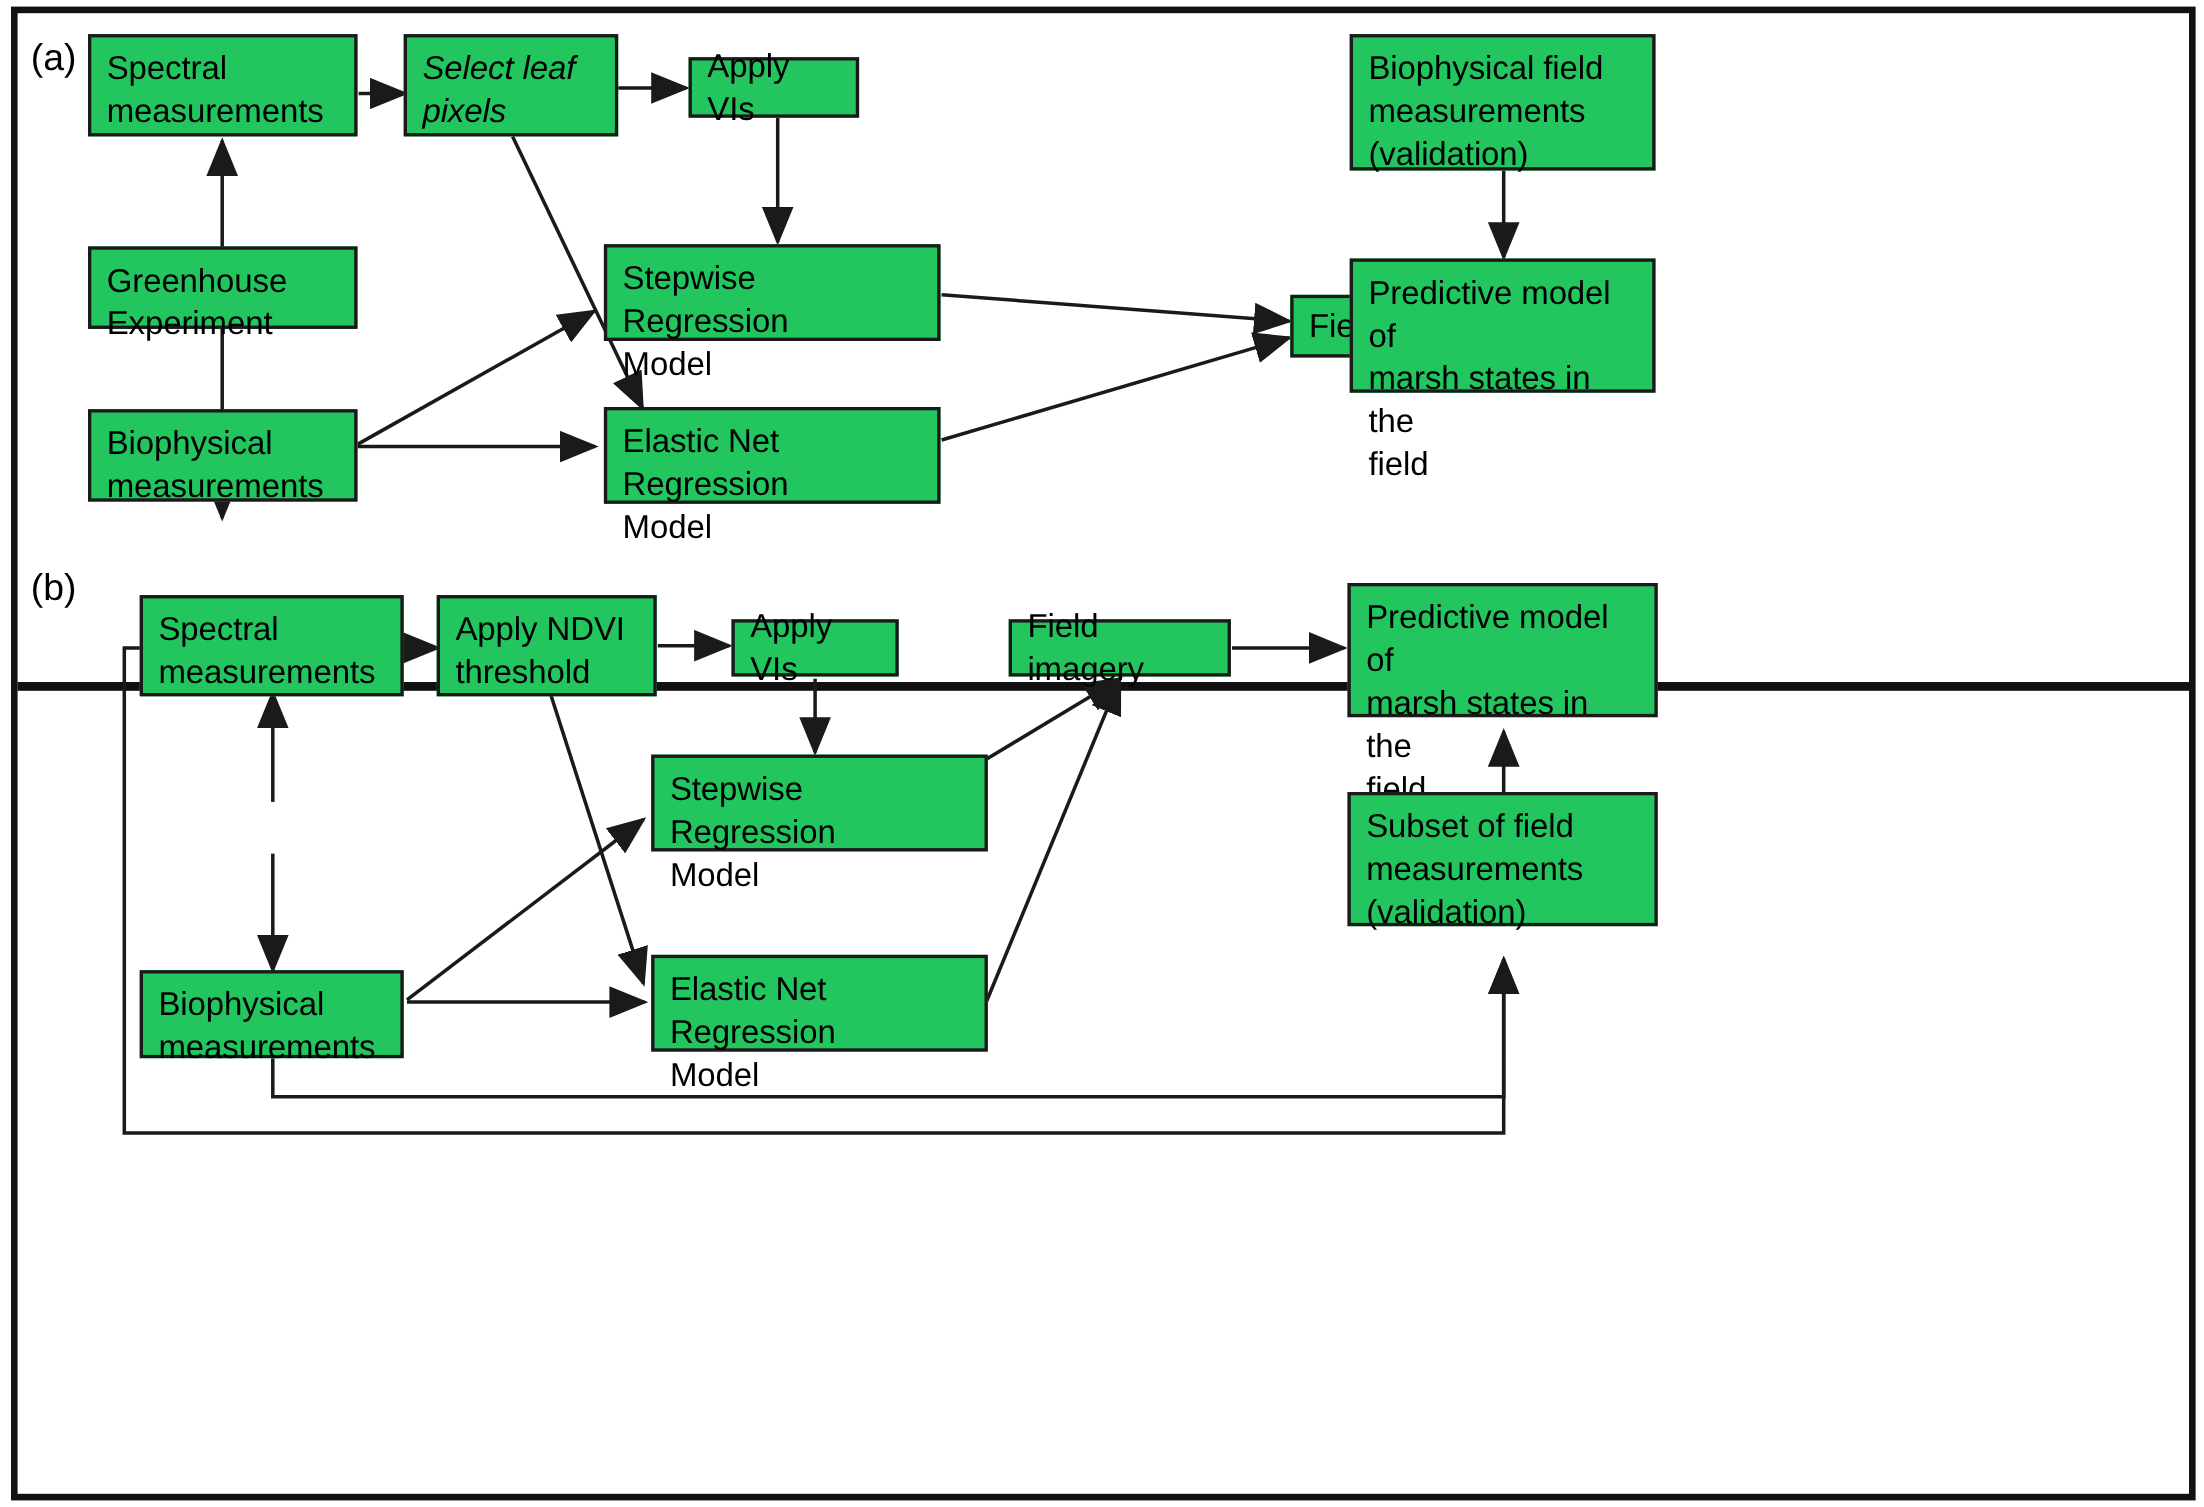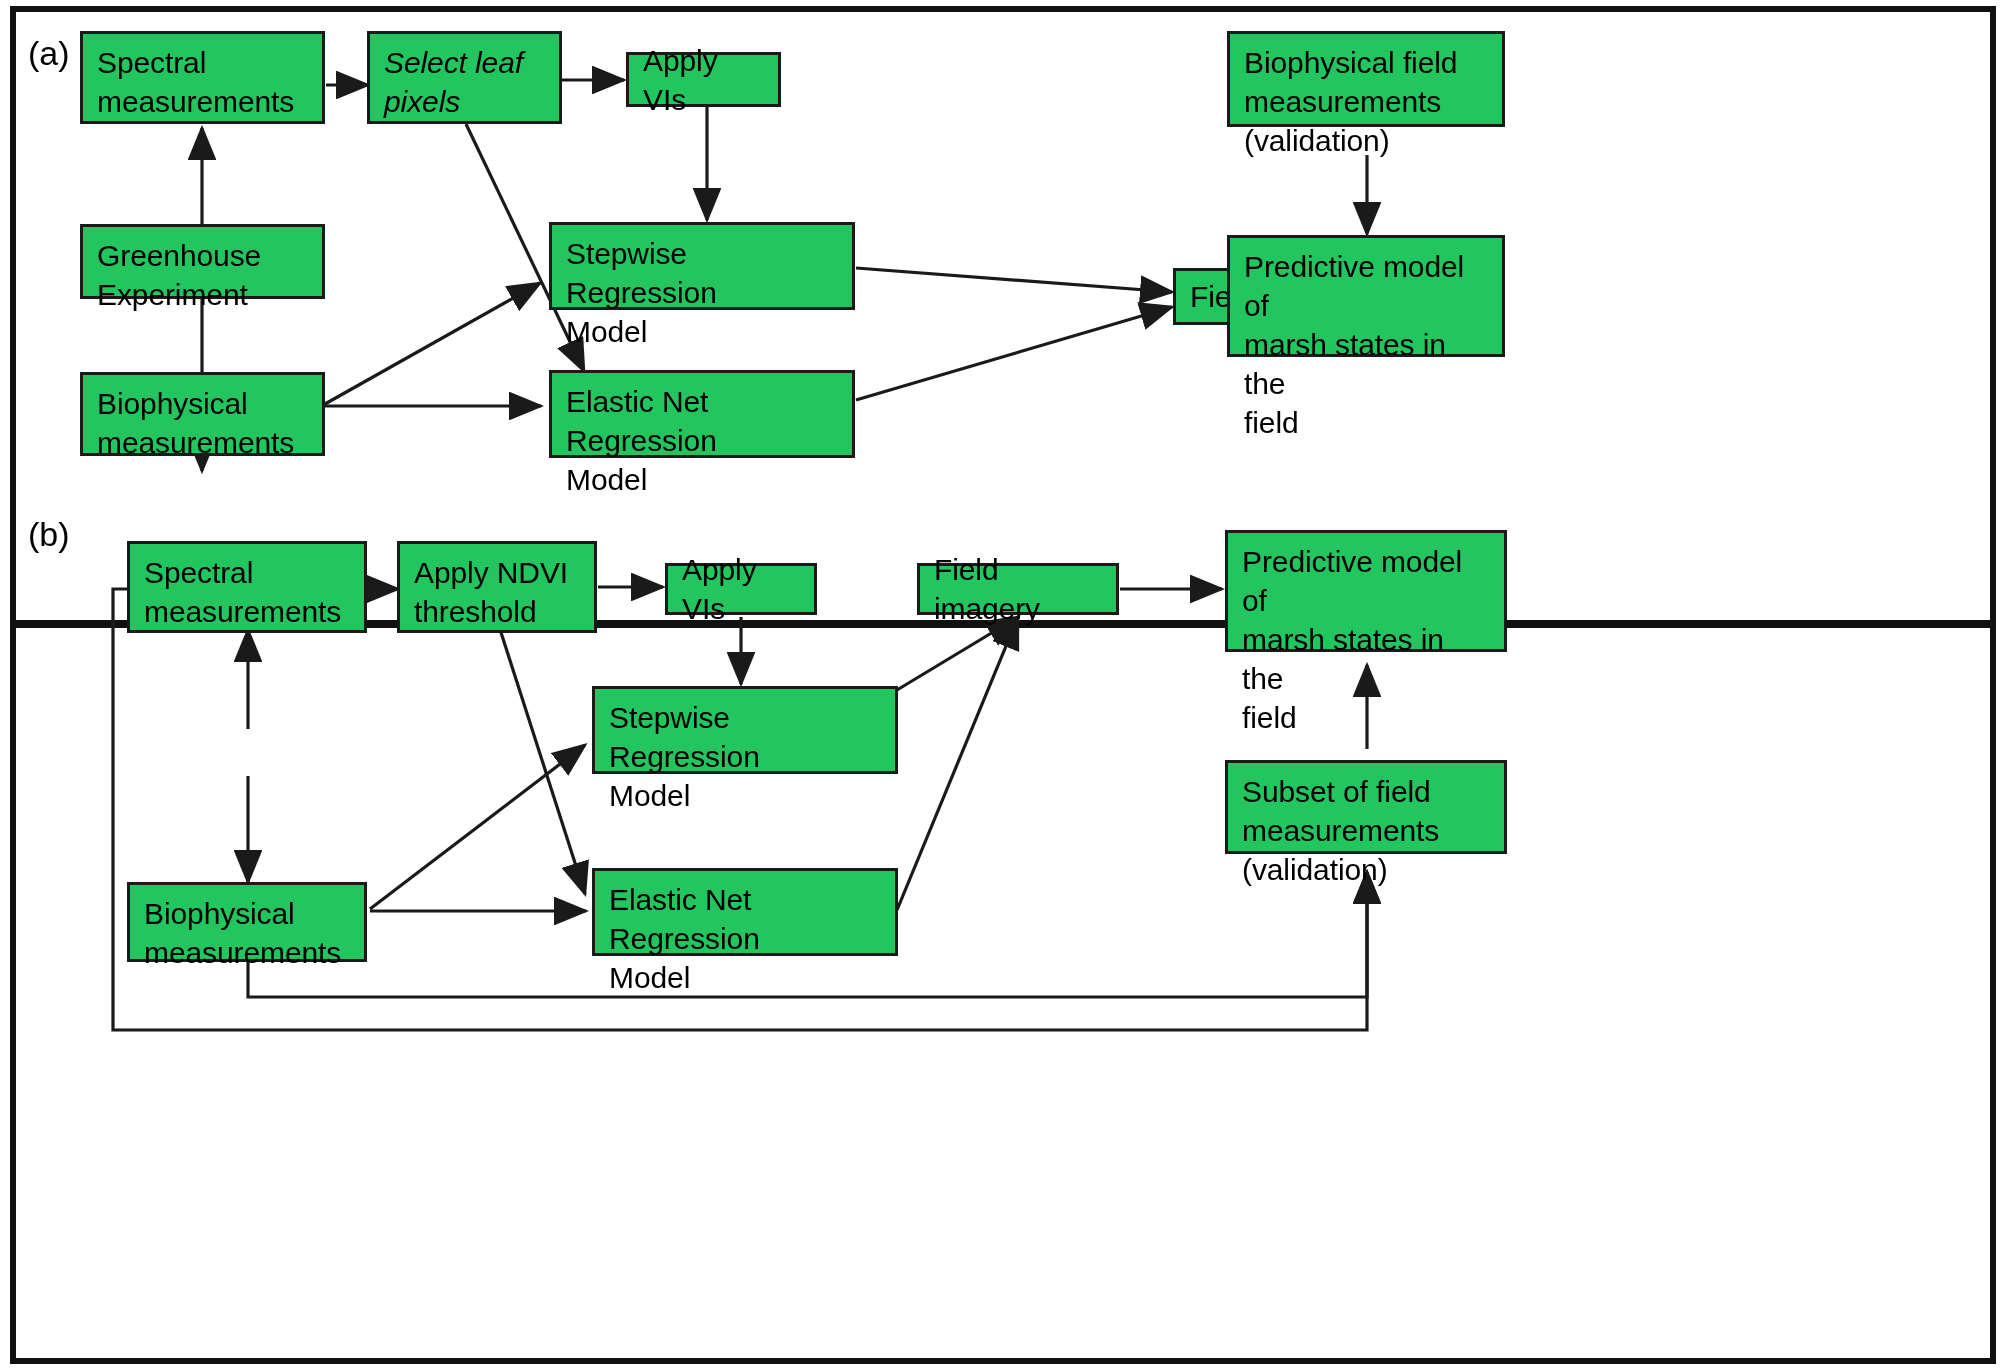"Biophysical field" div.node { height: 96px -> 124px }
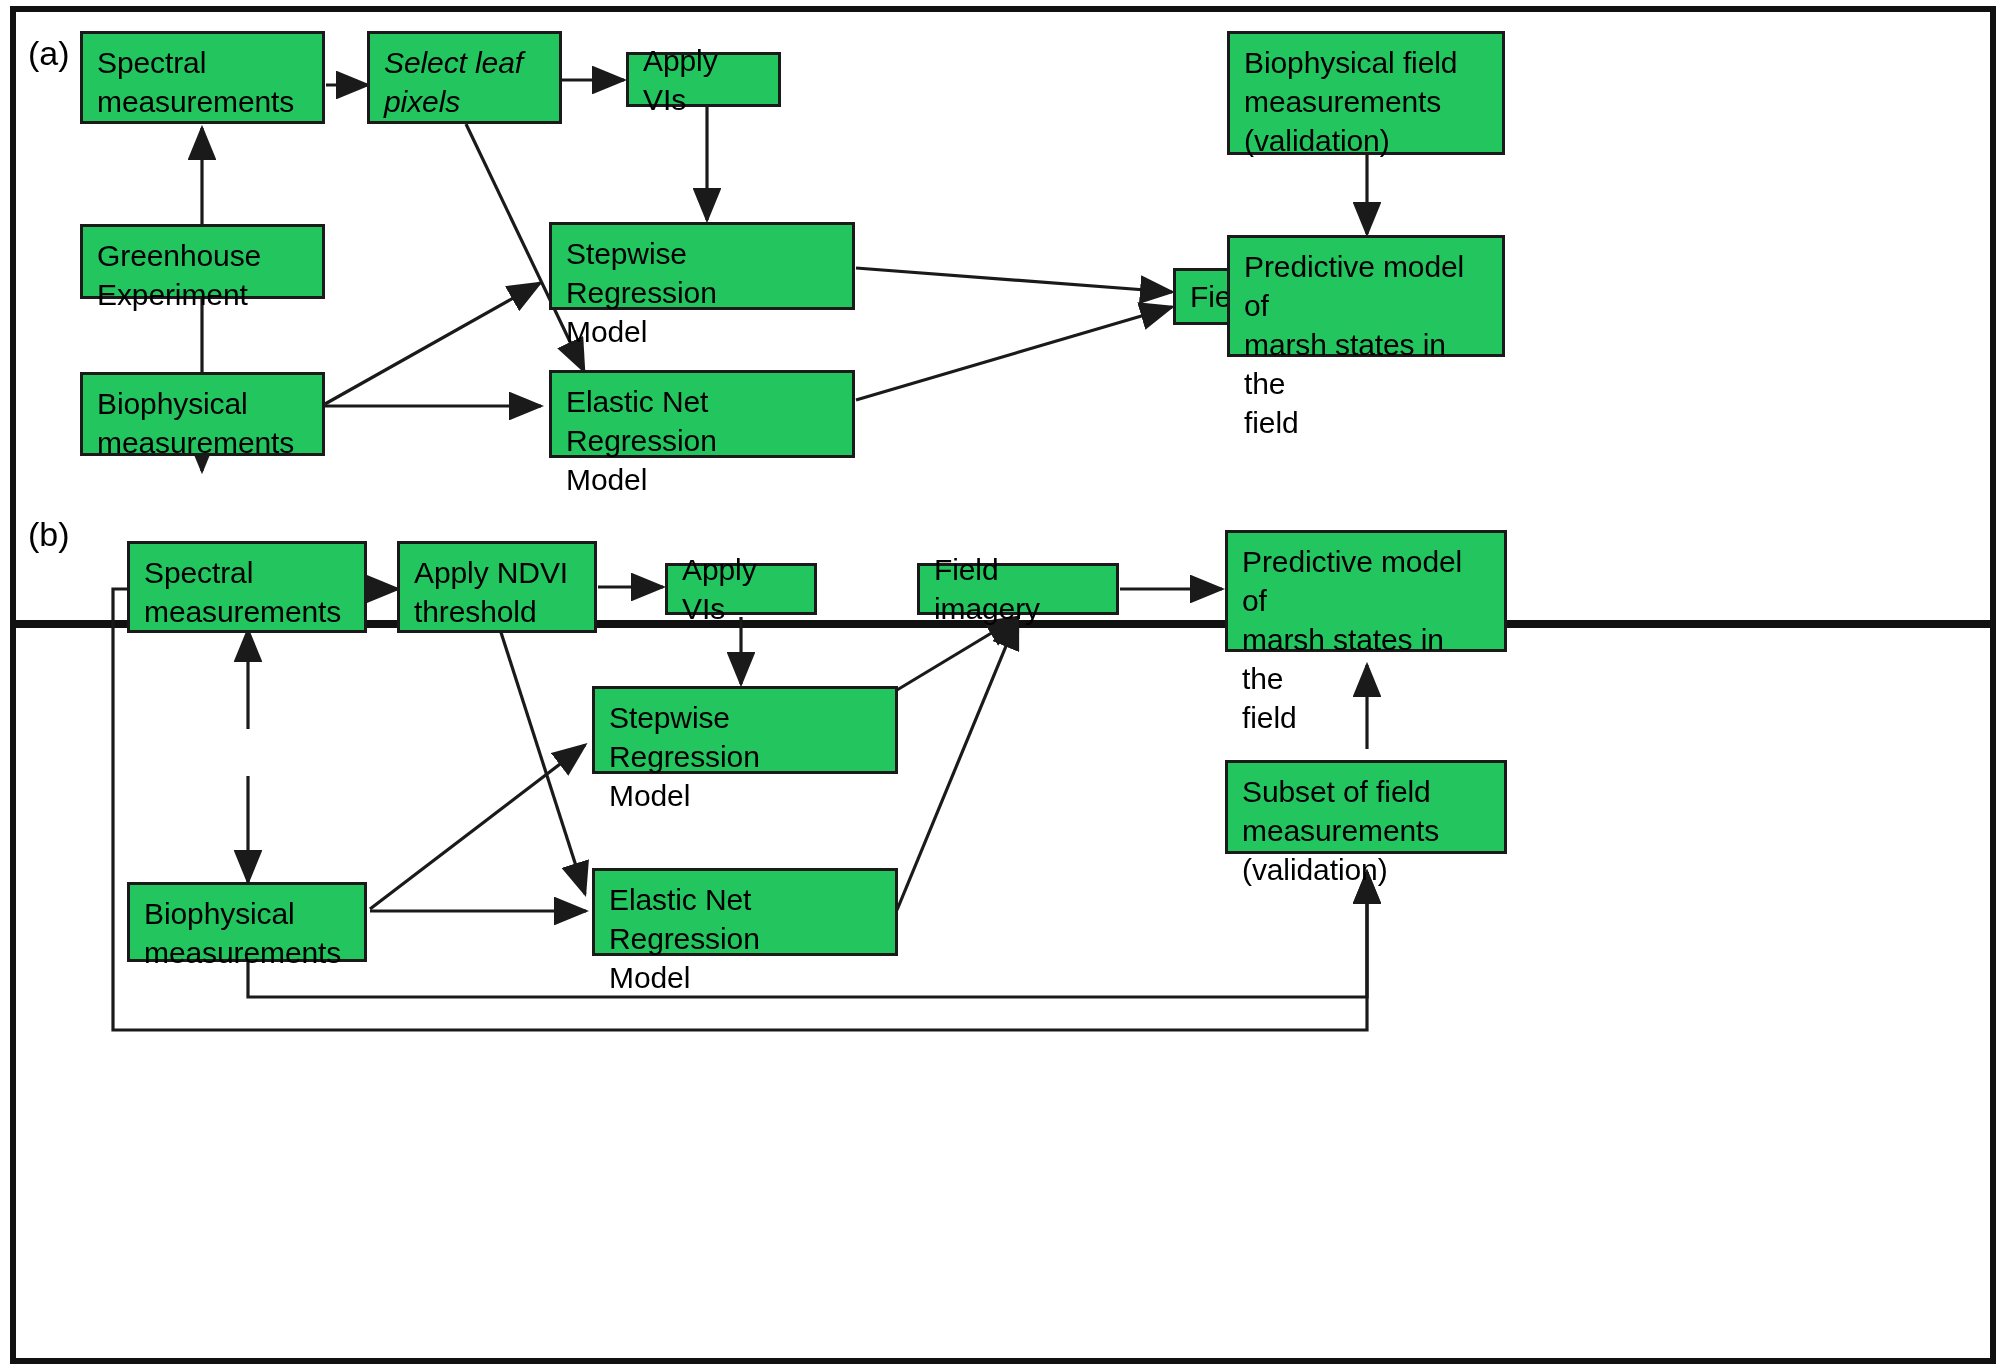"Subset of field" div.node { height: 94px -> 122px; top: 760px -> 720px }
